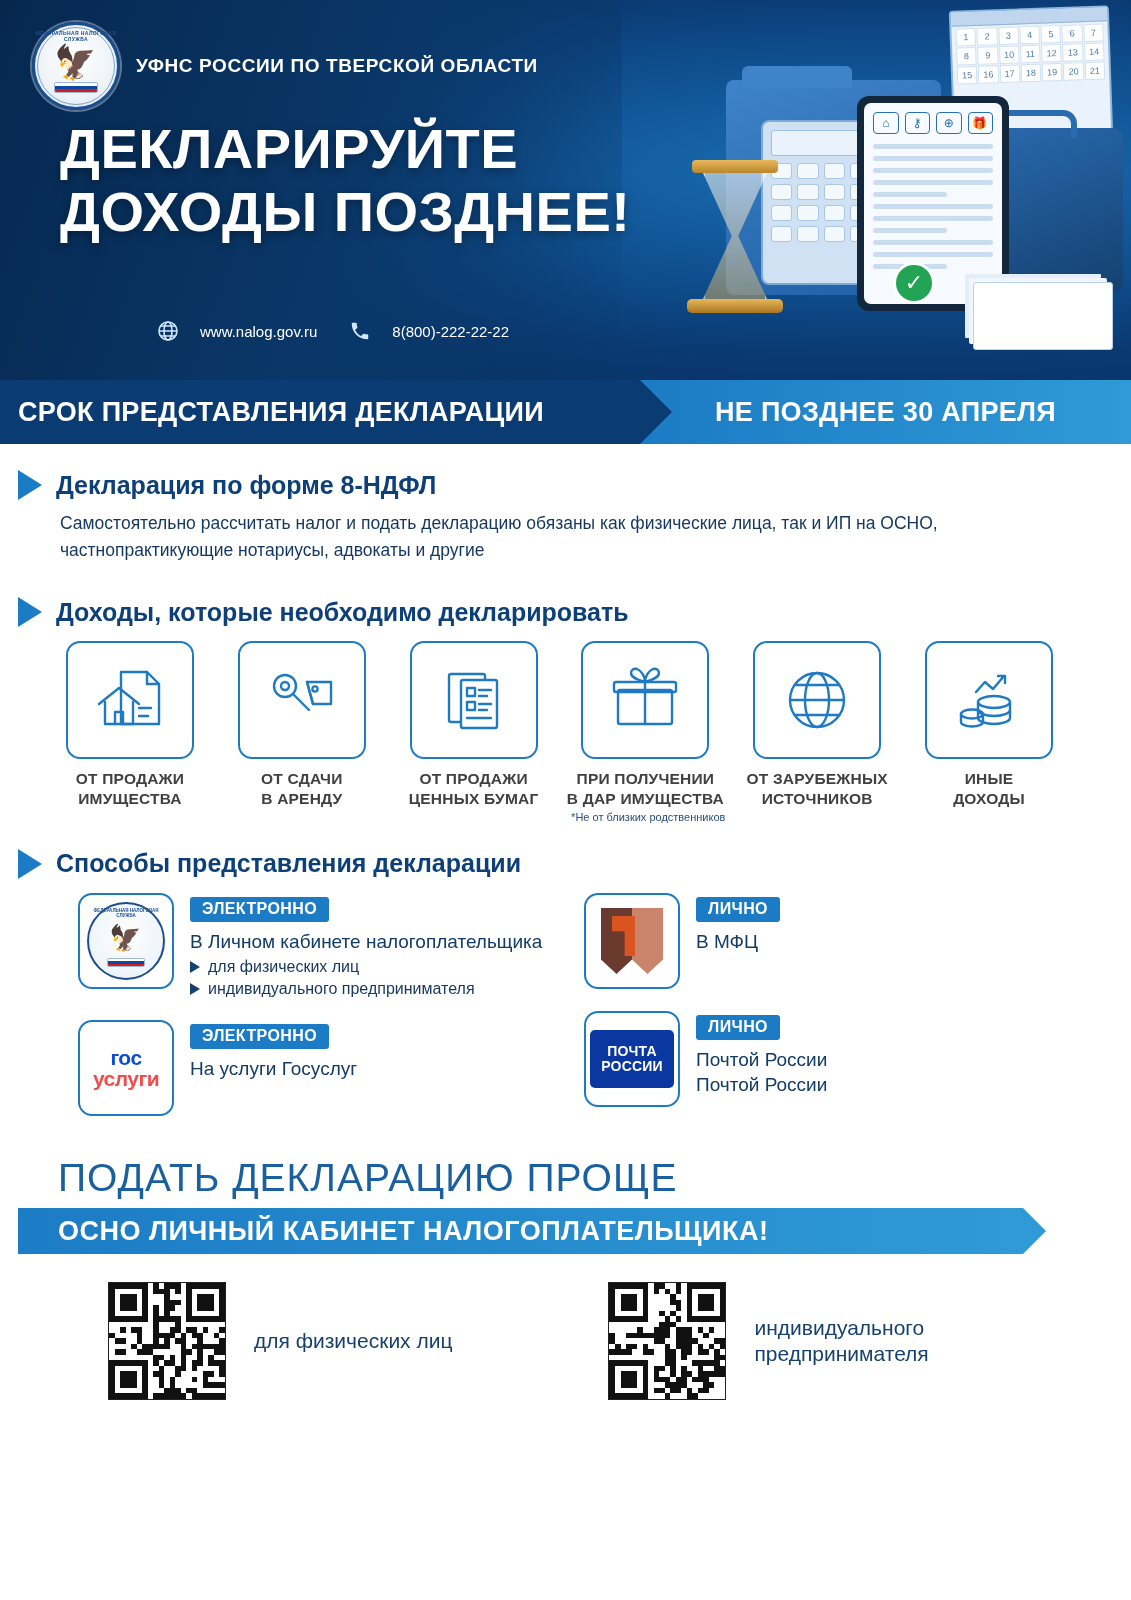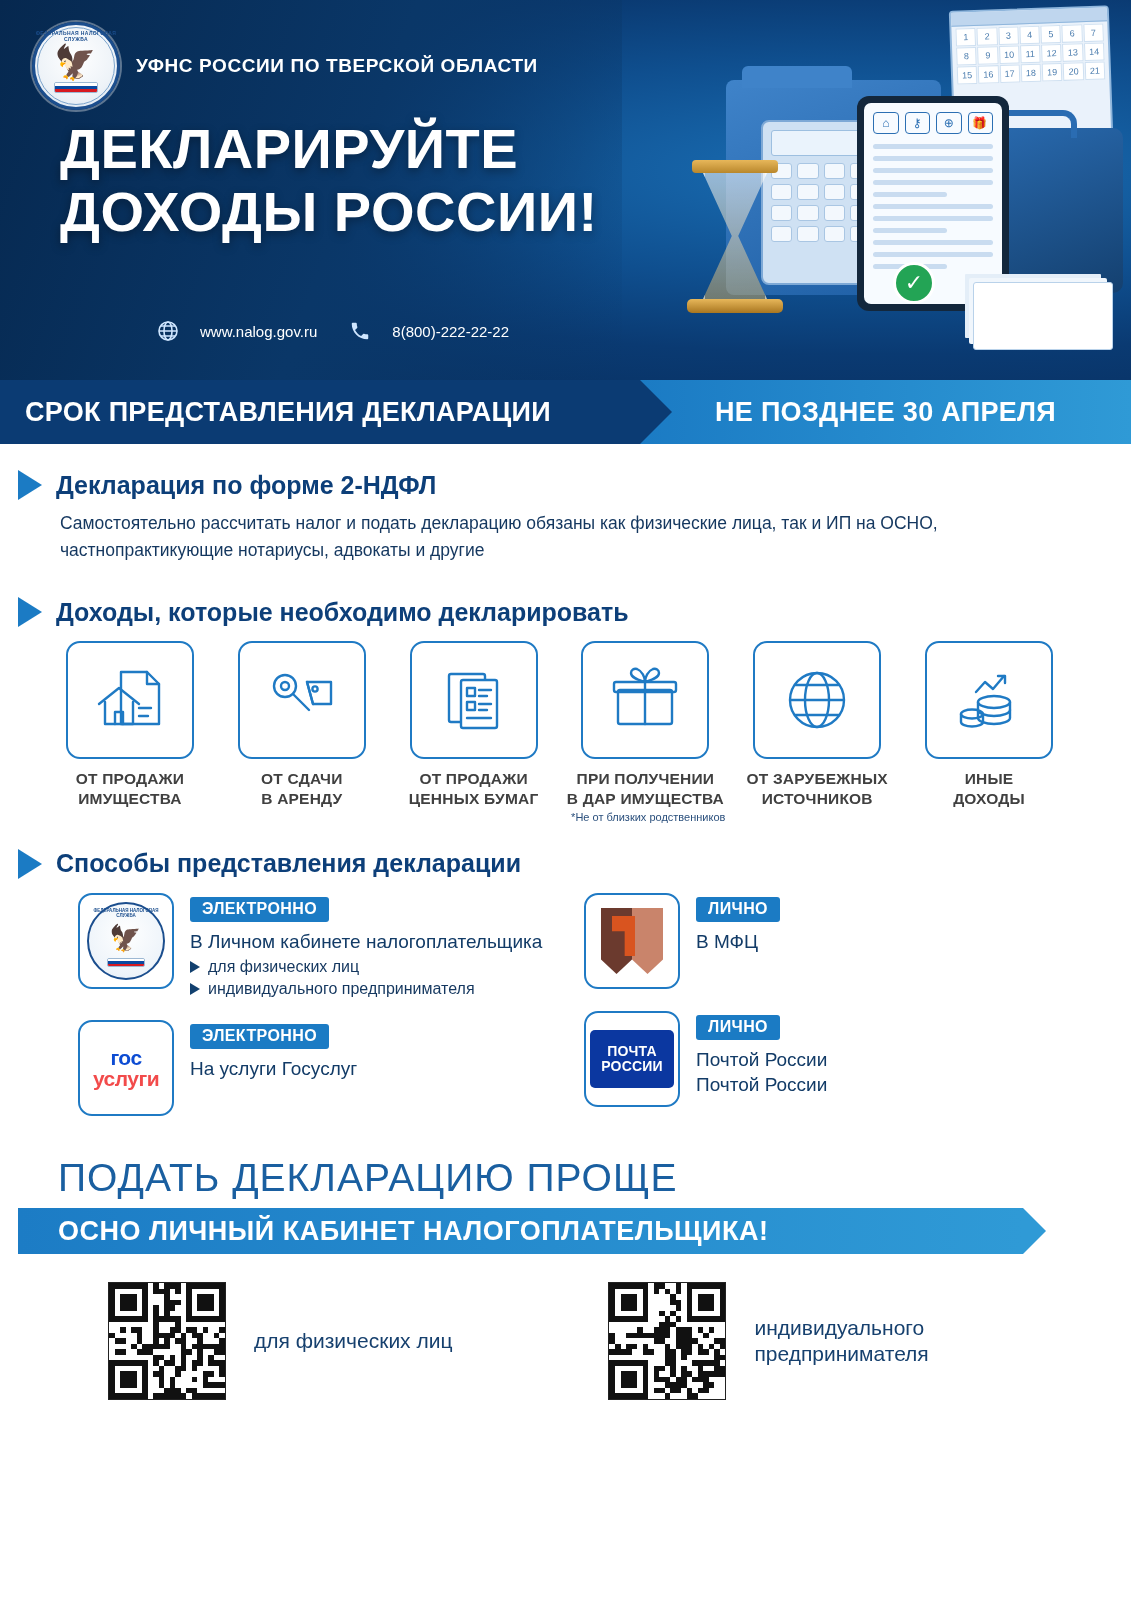"ДОХОДЫ РОССИИ!" div { text: РОССИИ -> ПОЗДНЕЕ }
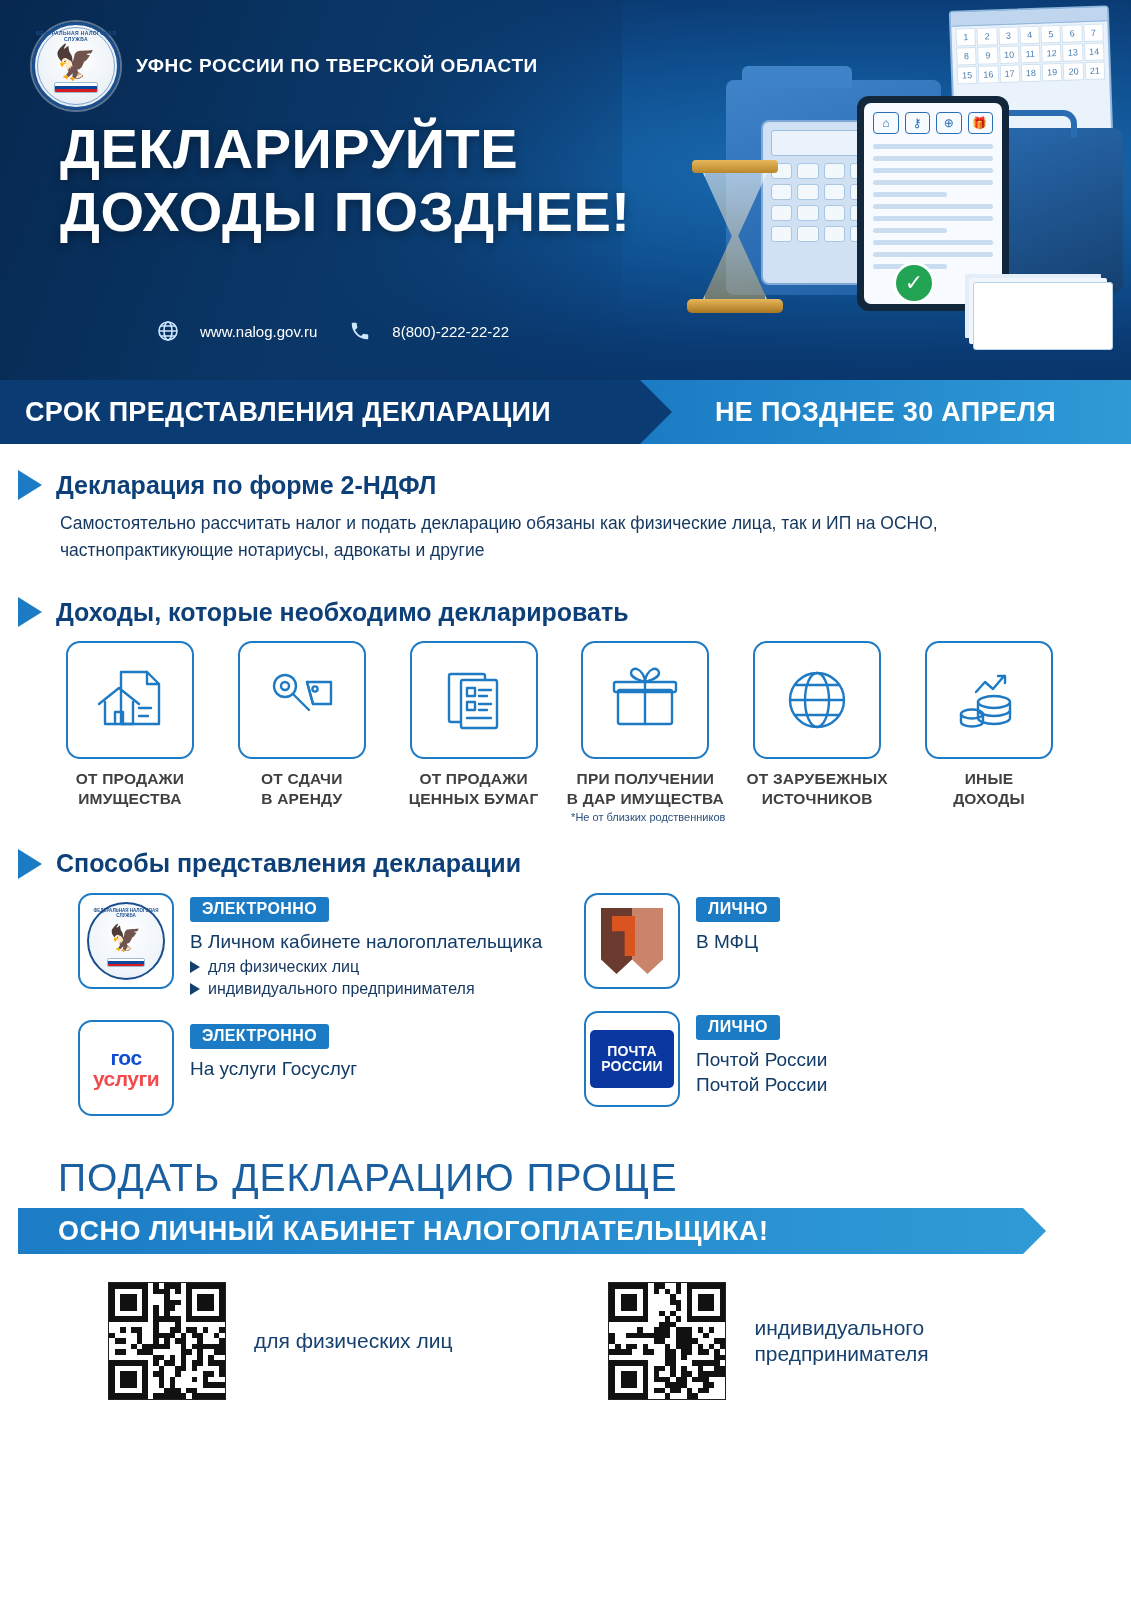"СРОК ПРЕДСТАВЛЕНИЯ ДЕКЛАРАЦИИ" .dl-left { padding-left: 25px -> 18px }
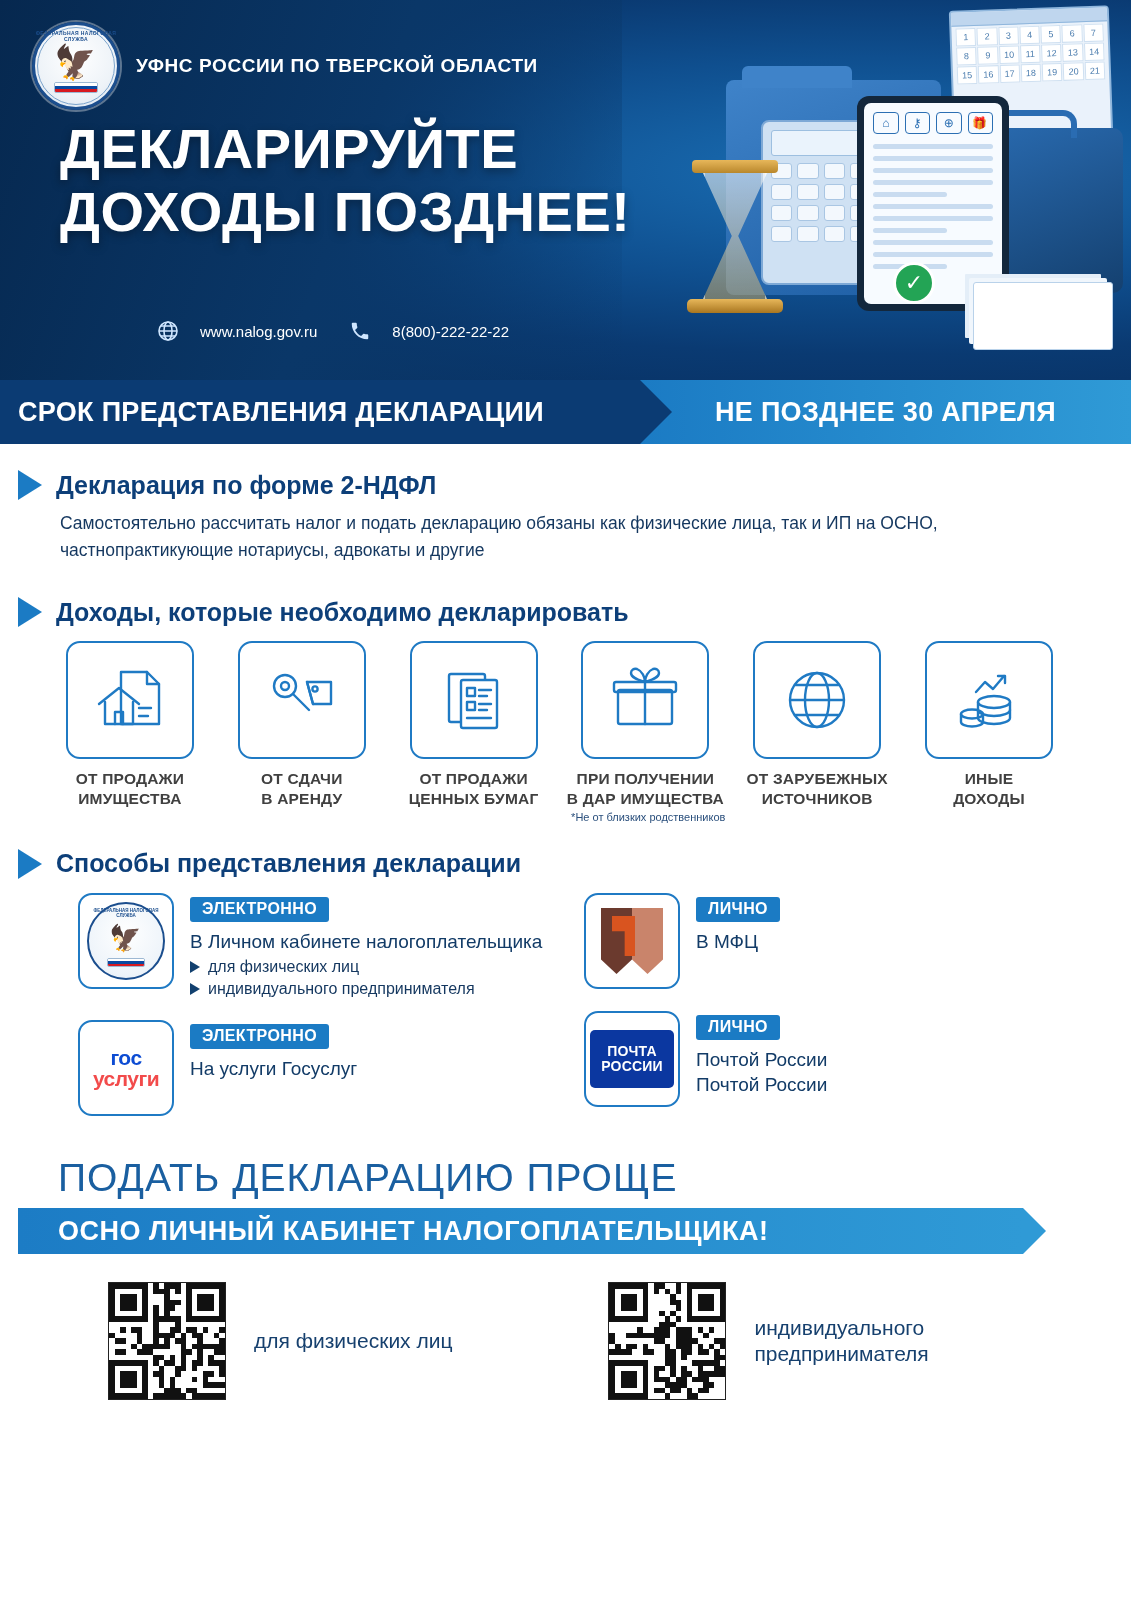"Декларация по форме 2-НДФЛ" div.sec-title { text: 2-НДФЛ -> 8-НДФЛ }
